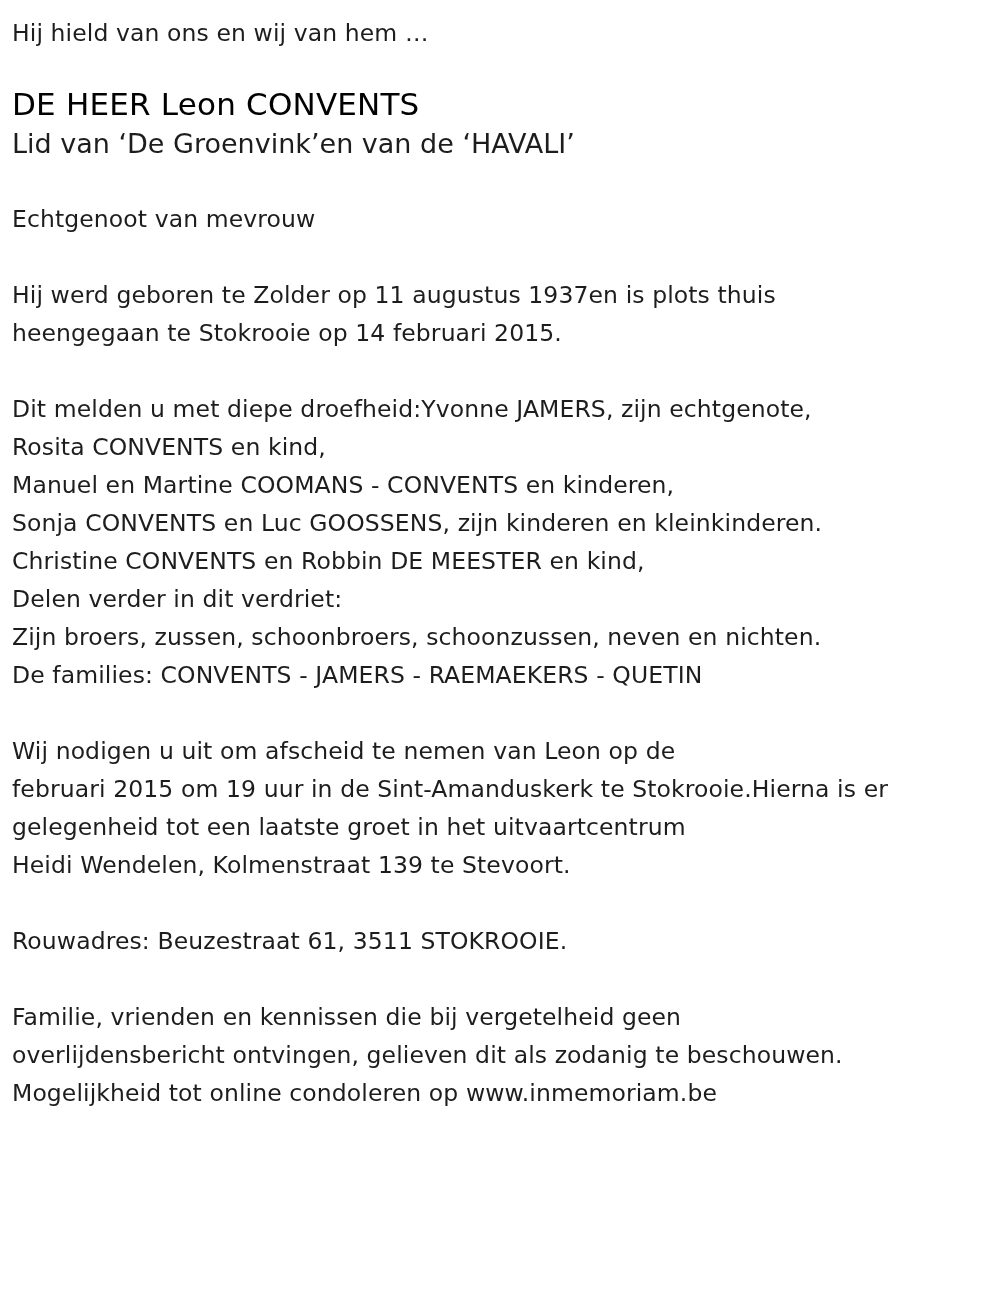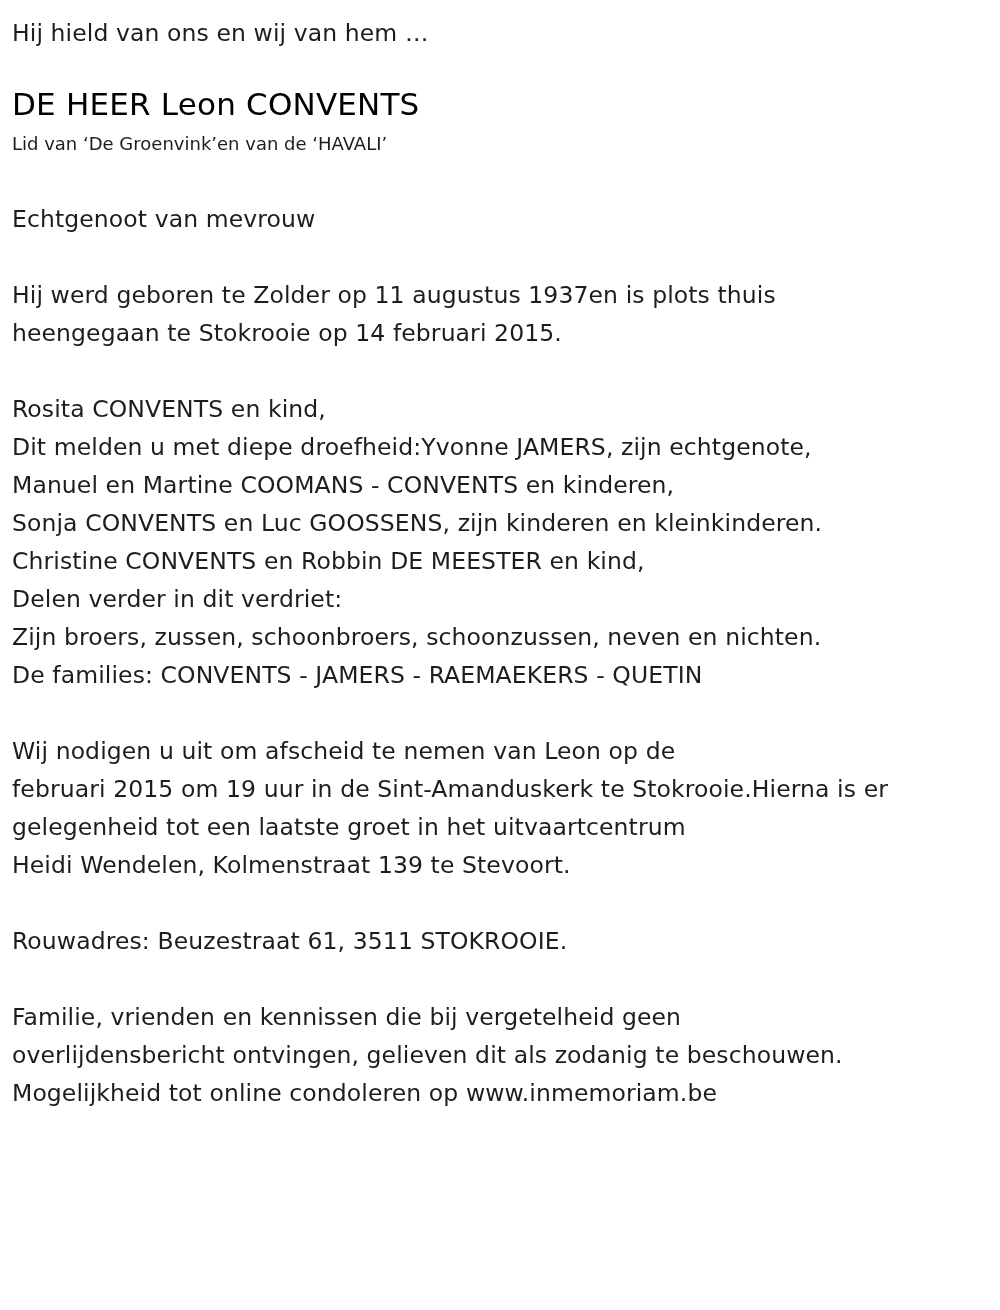"Lid van ‘De Groenvink’en van" .subtitle { font-size: 18px -> 27px }
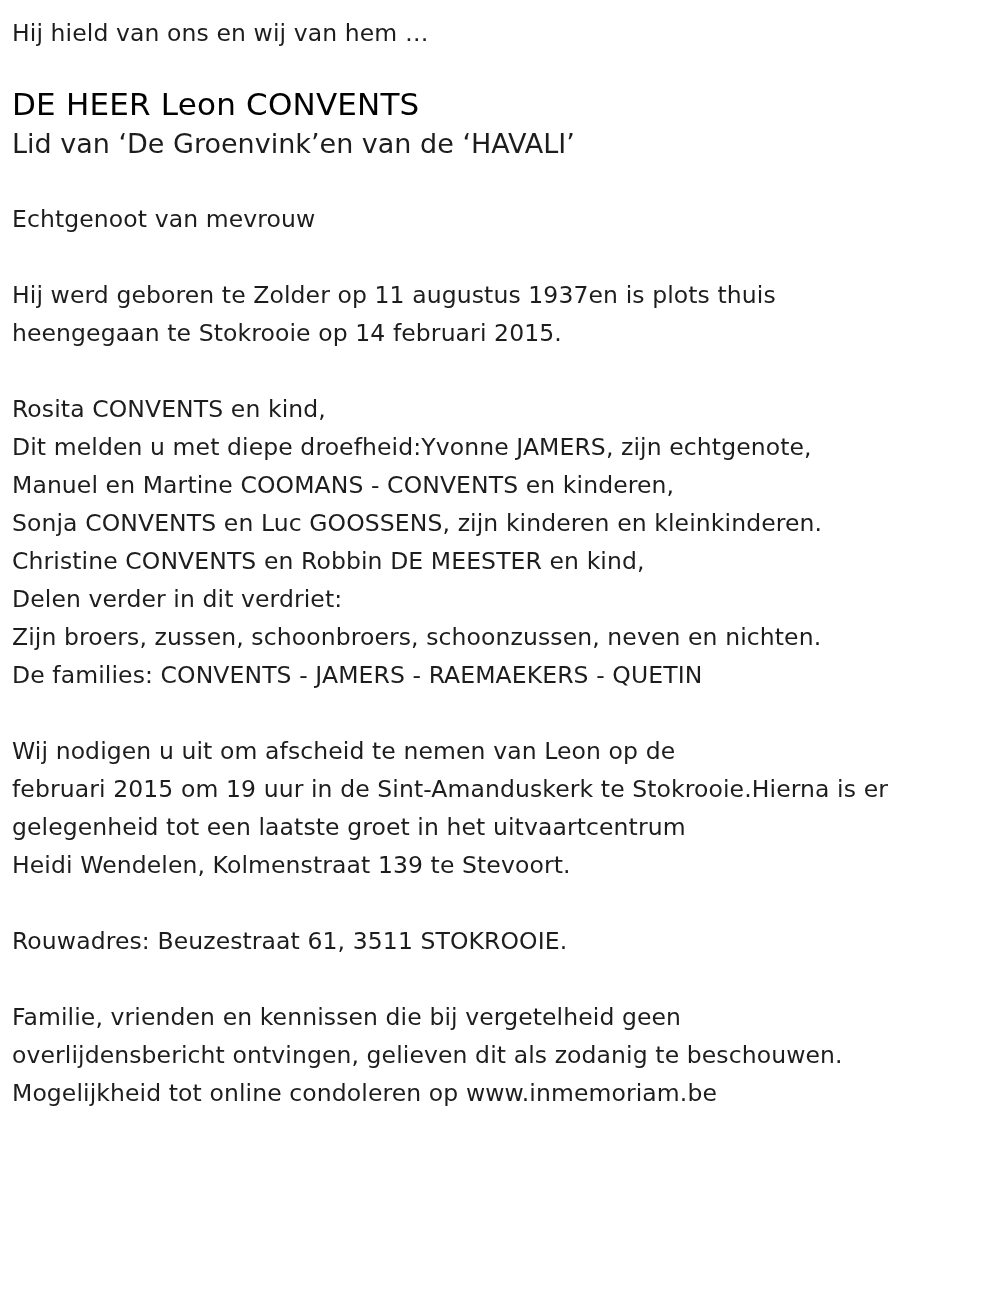"Rosita CONVENTS en kind," div.line { order: before "Dit melden u met diepe" -> after "Dit melden u met diepe" }
